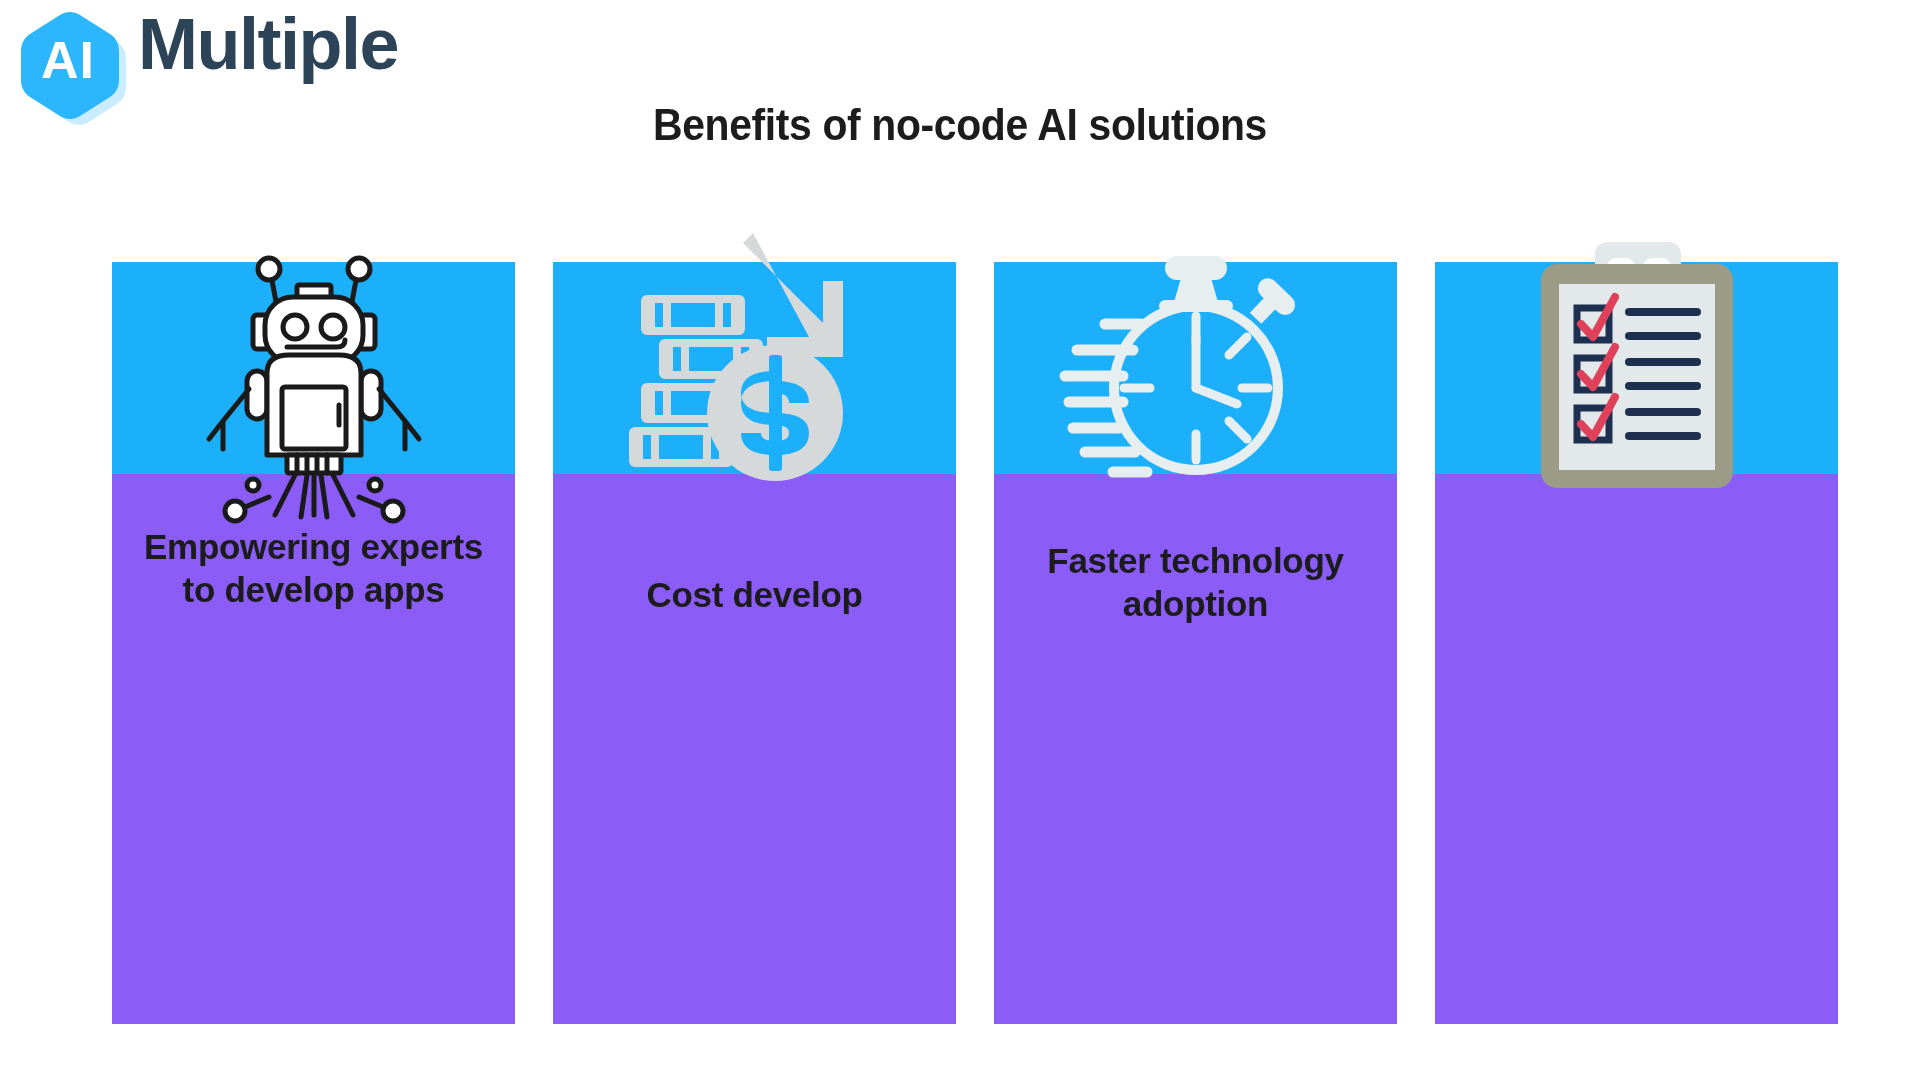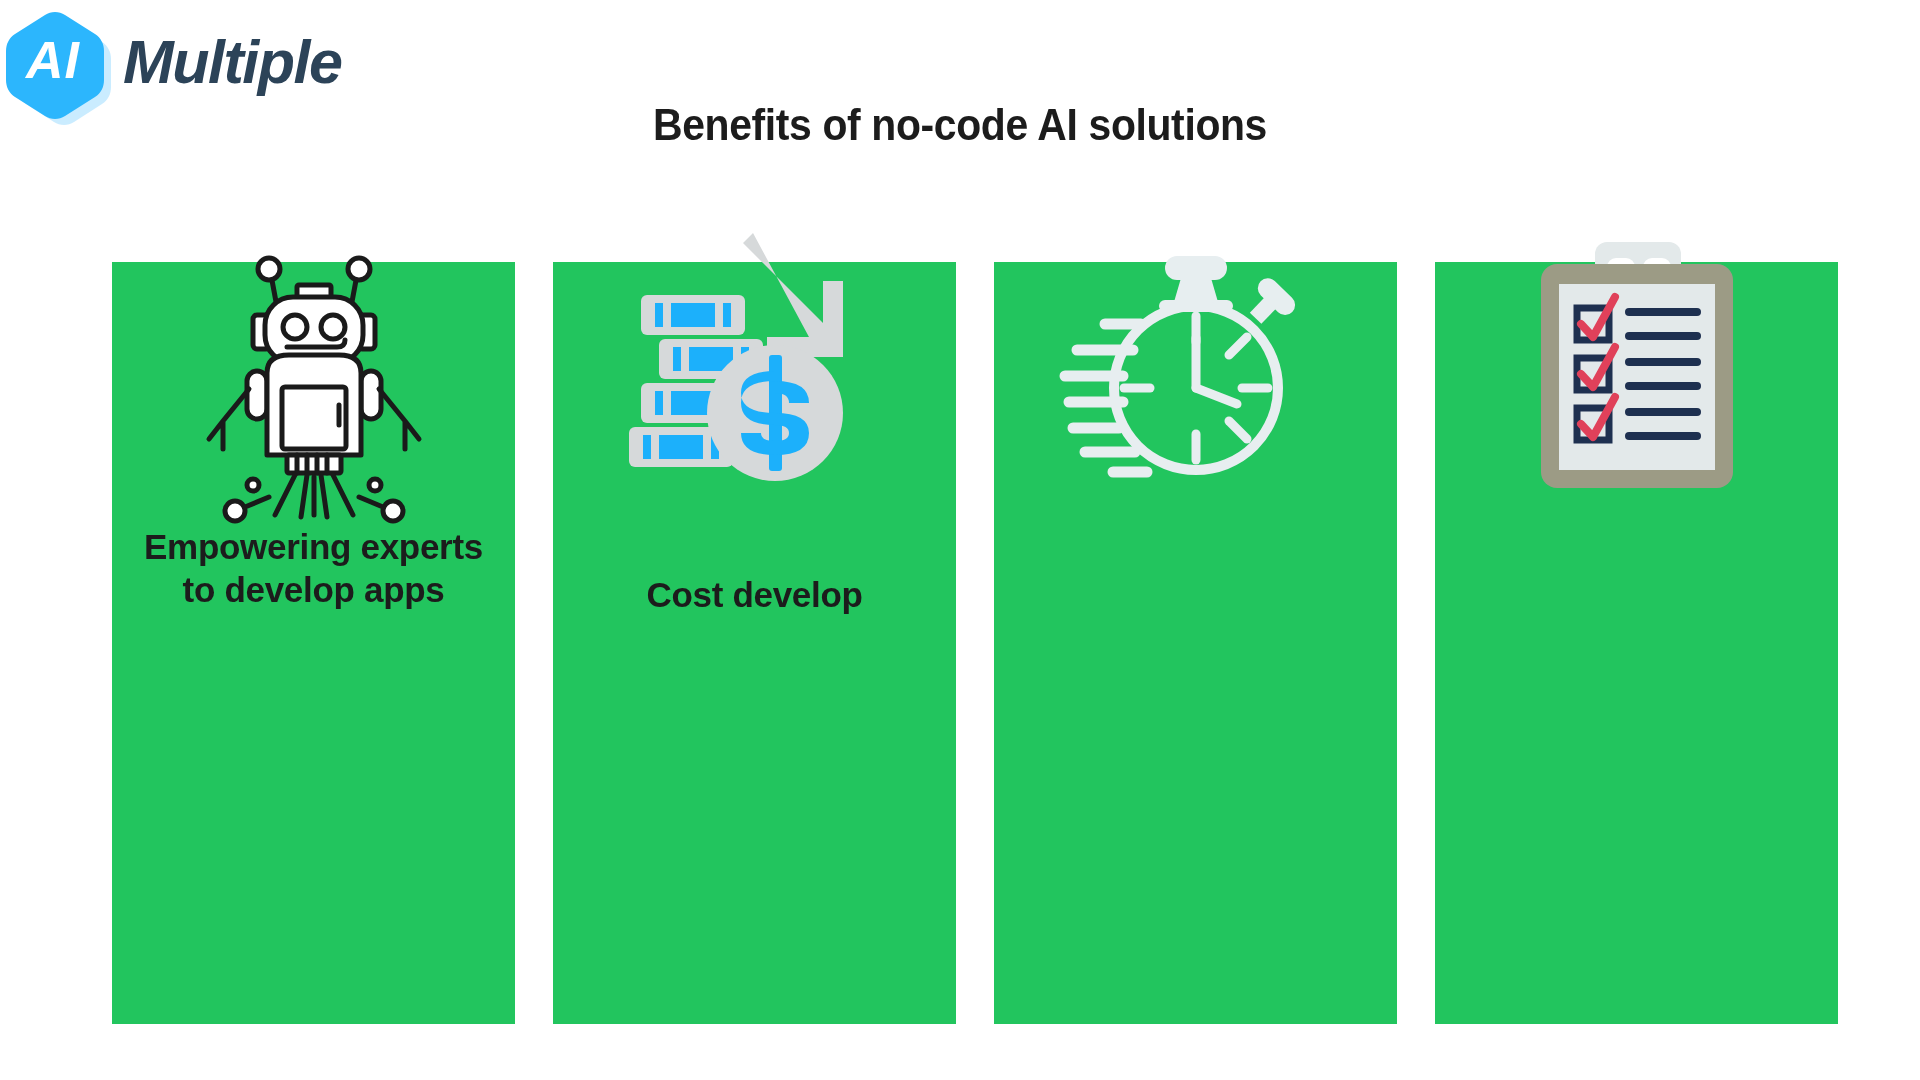"AI" .logo { align-items: center -> flex-start; font-style: italic -> none; left: 1px -> 16px }
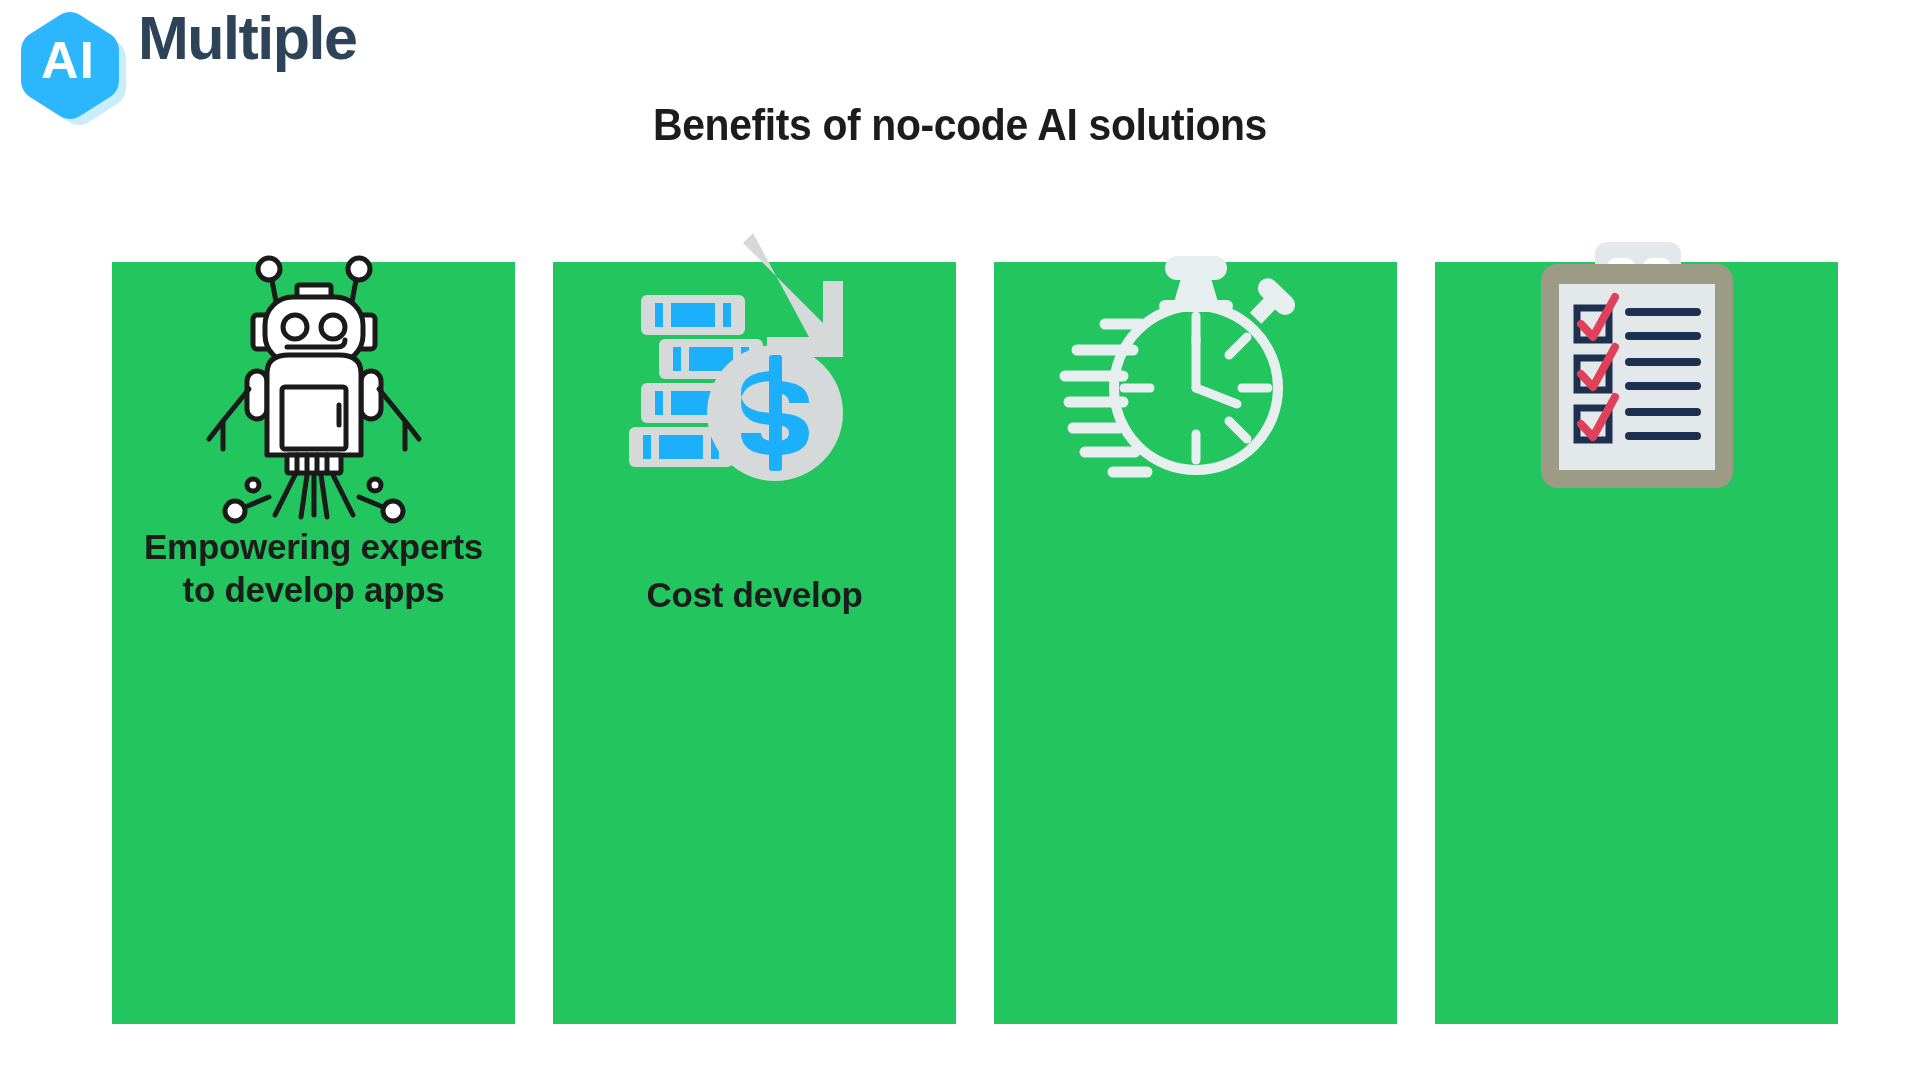"Multiple" .logo-word { font-size: 61px -> 72px }
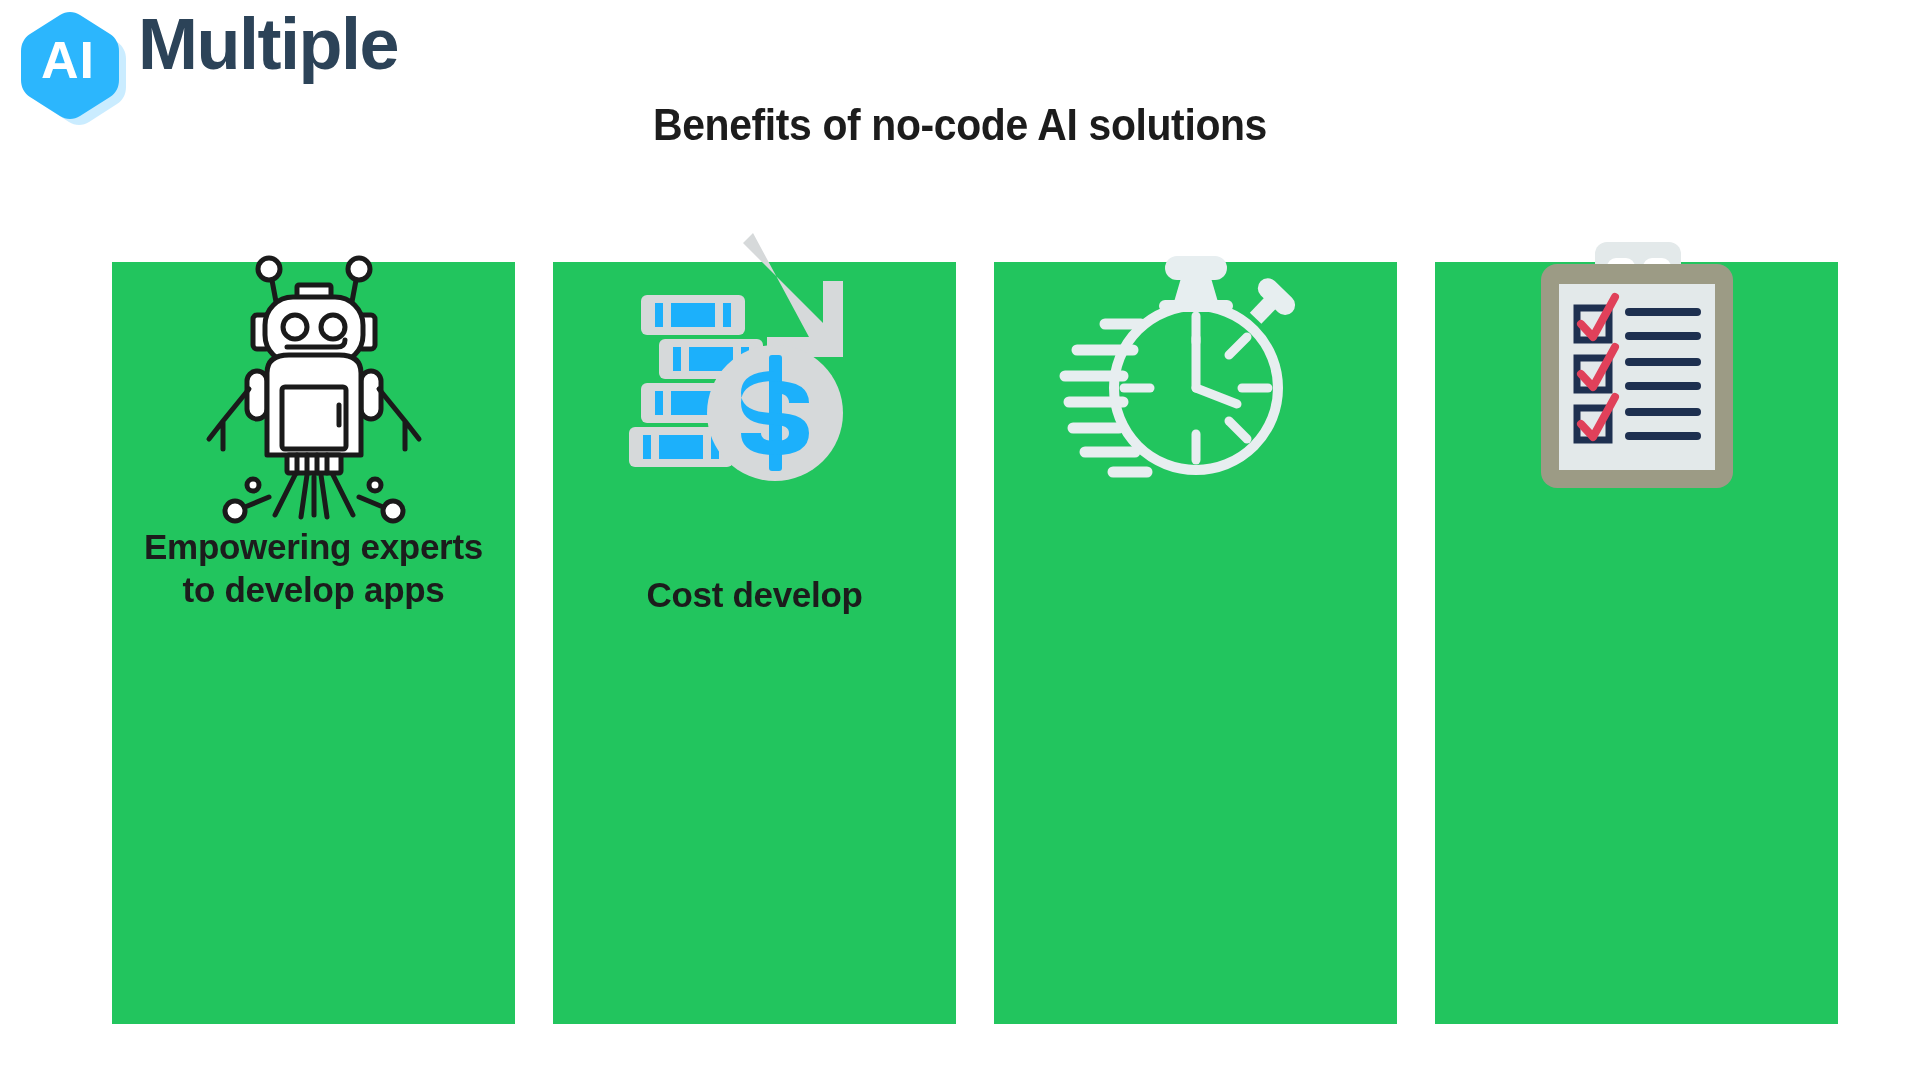"Empowering experts to develop apps" .card { align-items: center -> none; background: #22c55e -> #8b5cf6 }
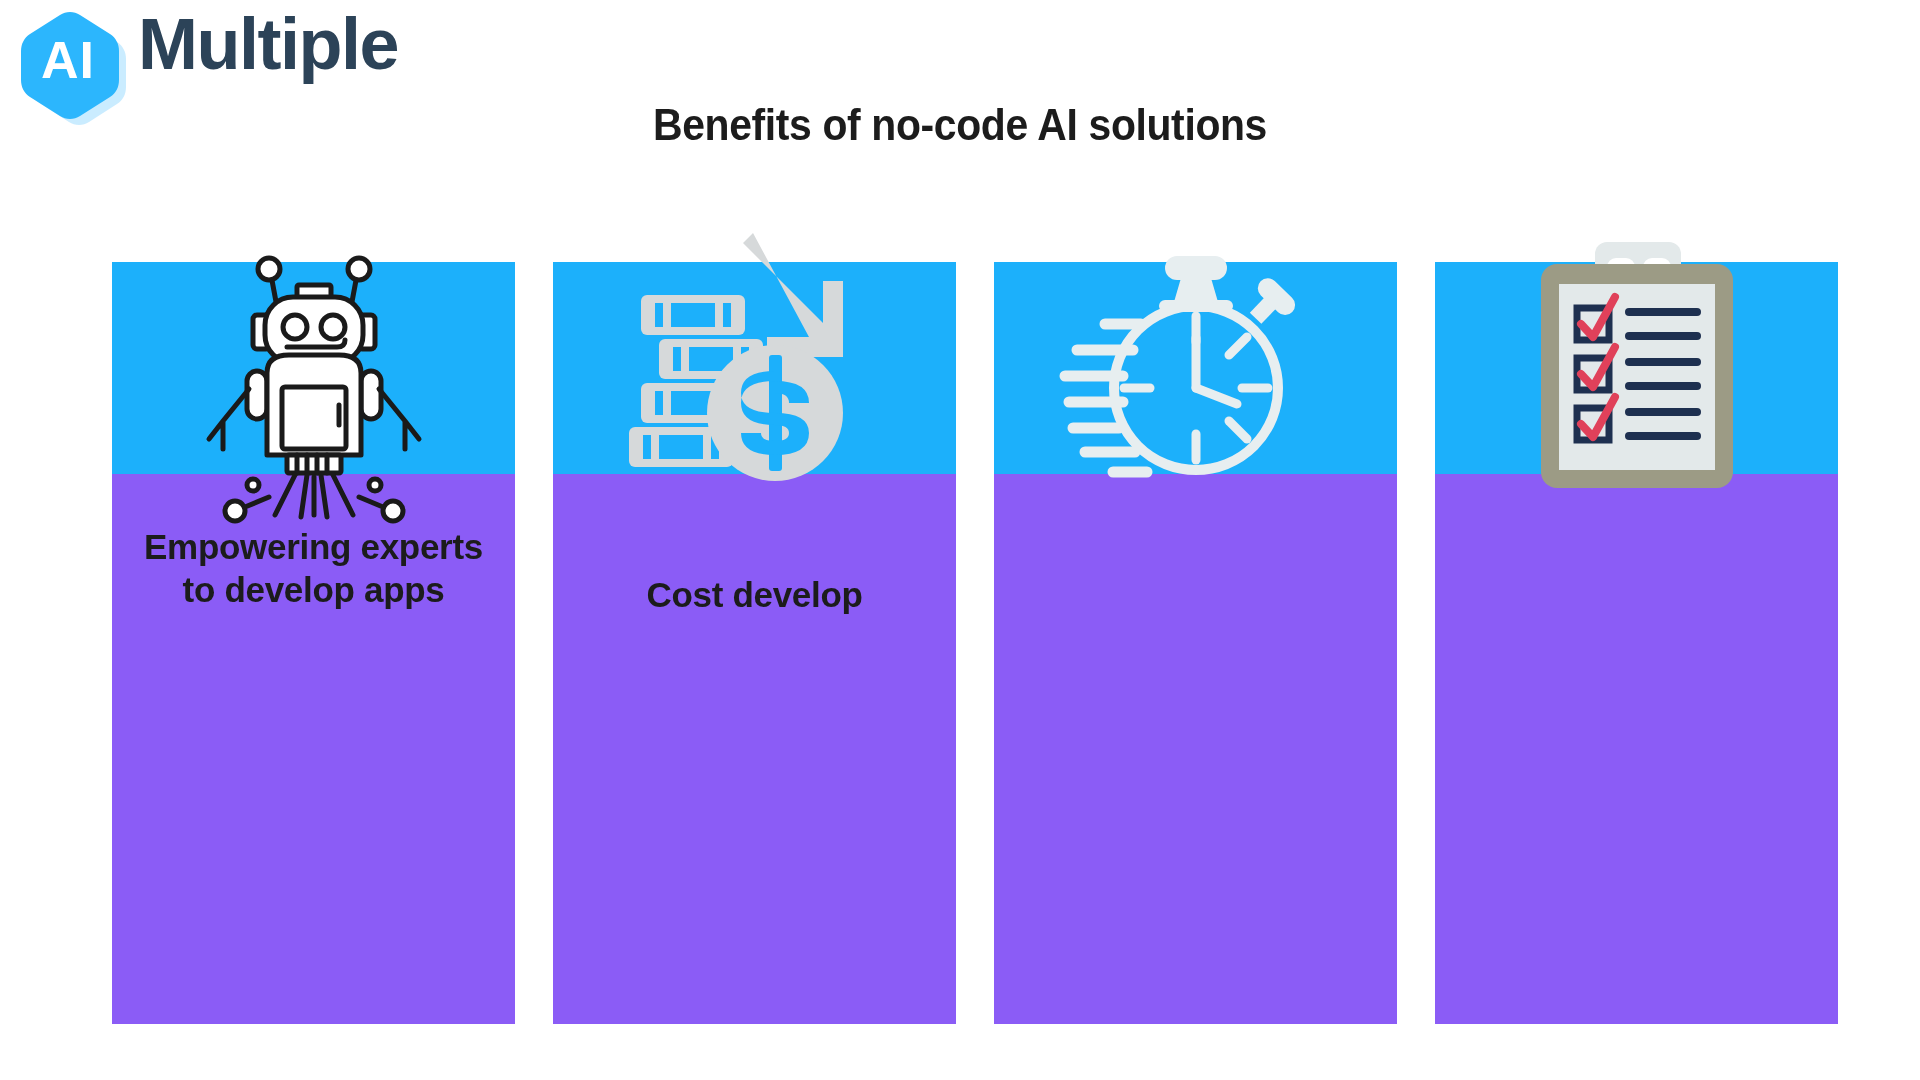"Faster technology adoption" div.card-body { html: none -> <div> <div>Faster technology adoption</div> </div> }
